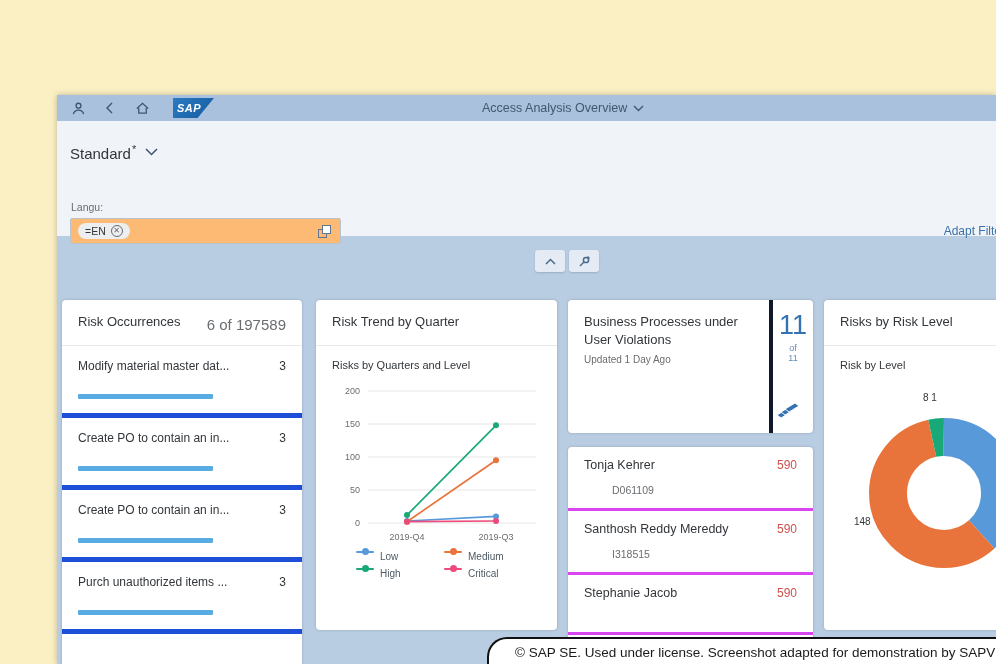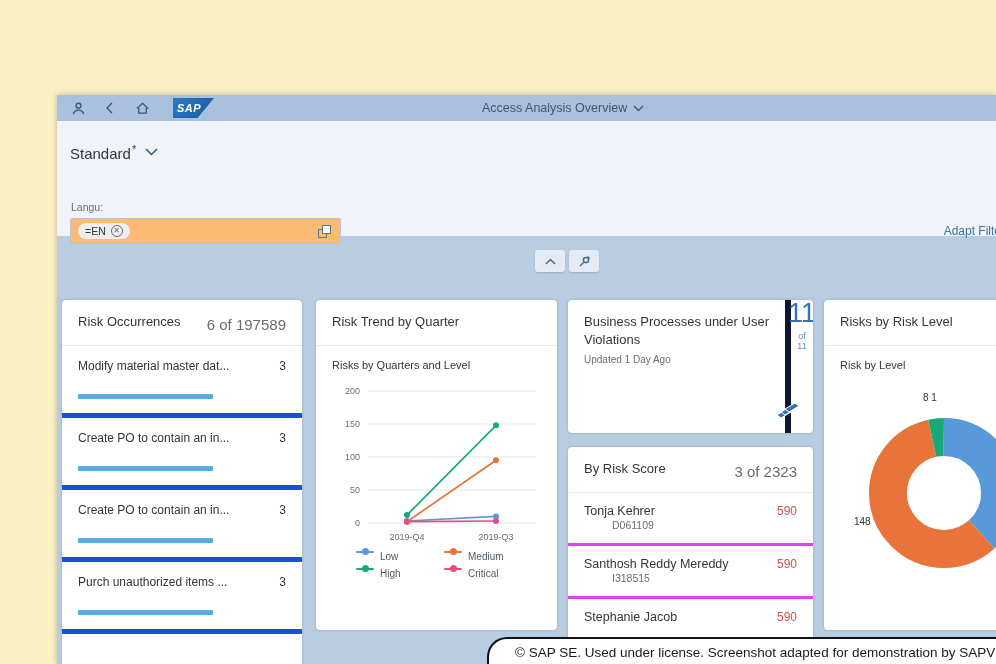"11" .bp-right { border-left: 6px solid #0f172a -> 4px solid #0f172a; padding-top: 0 -> 12px; width: 28px -> 44px }
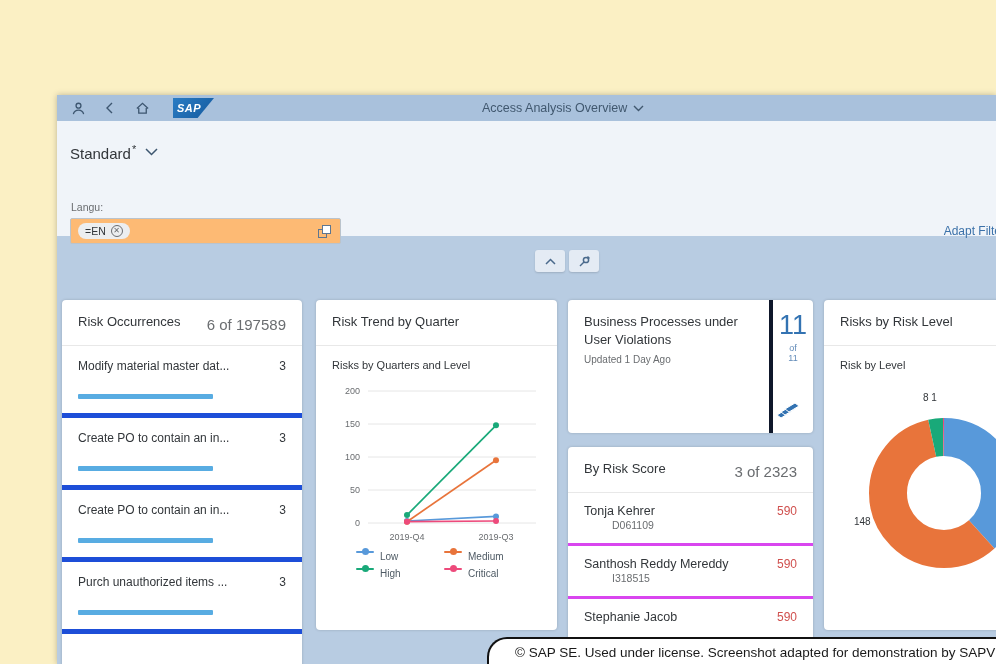"By Risk Score" div.card-head { html: <div> <span>By Risk Score</span> <span>3 of 2323</span> </div> -> none }
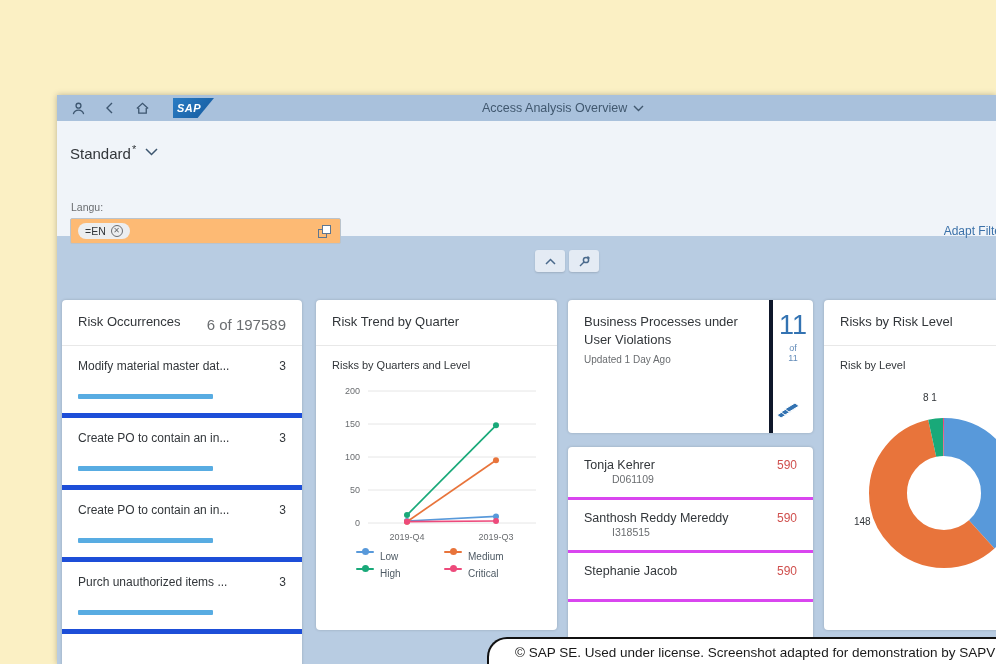"D061109" .score-id { margin-top: 1px -> 12px }
